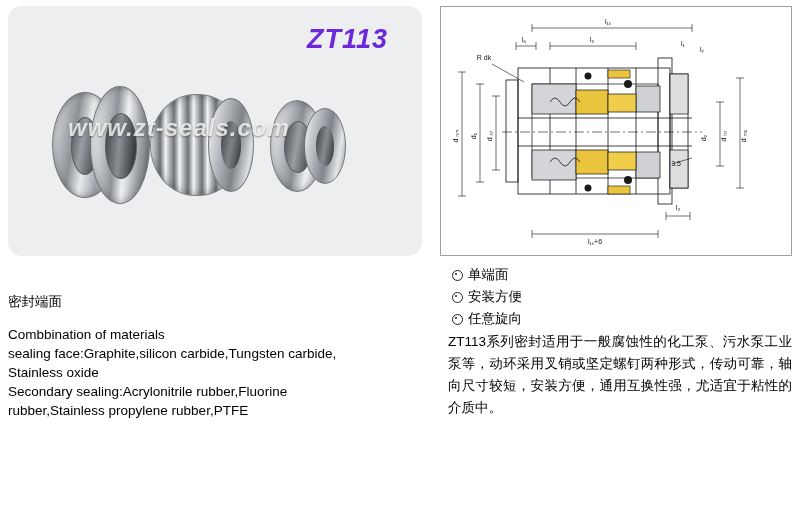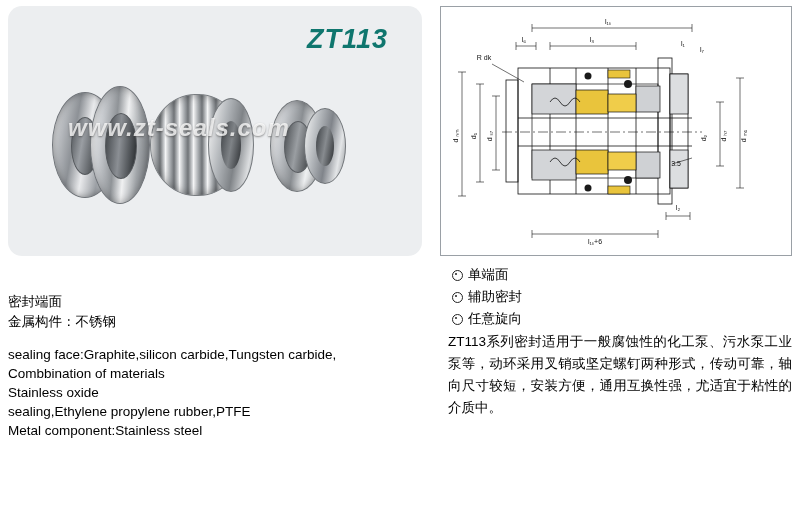"ZT113" .product-title { color: #0f766e -> #6d28d9 }
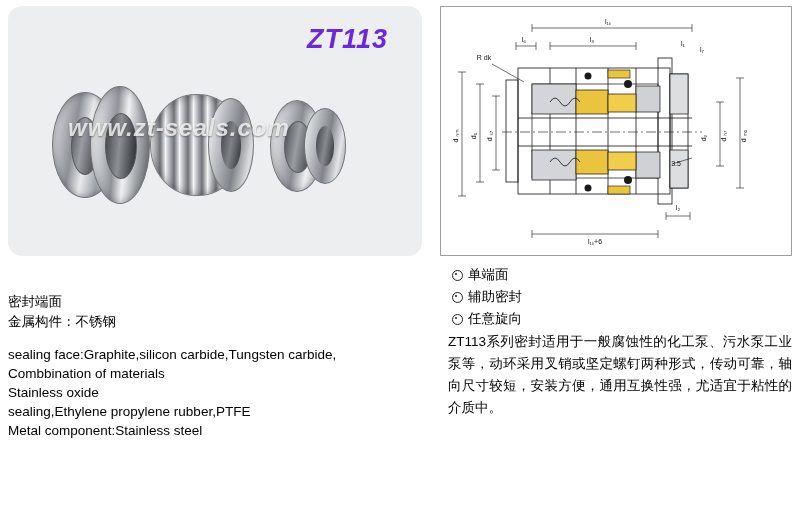"辅助密封" span { text: 辅助密封 -> 安装方便 }
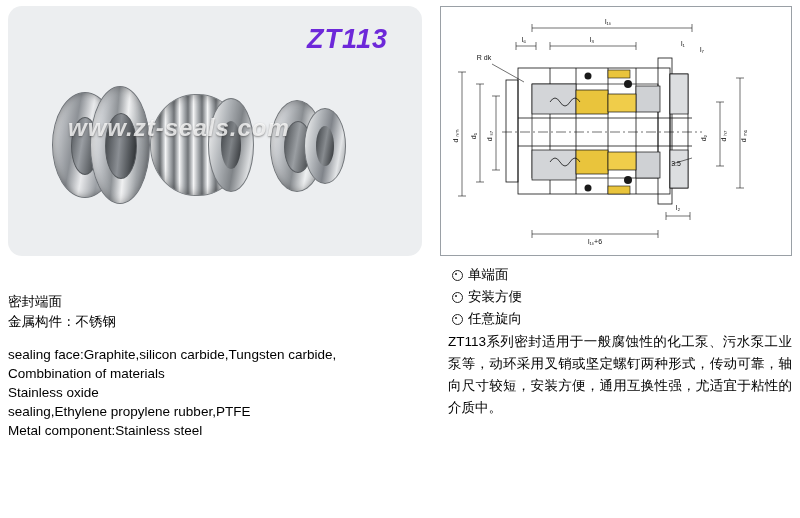"金属构件：不锈钢" div.cn-line { html: <div>金属构件：不锈钢</div> -> none }
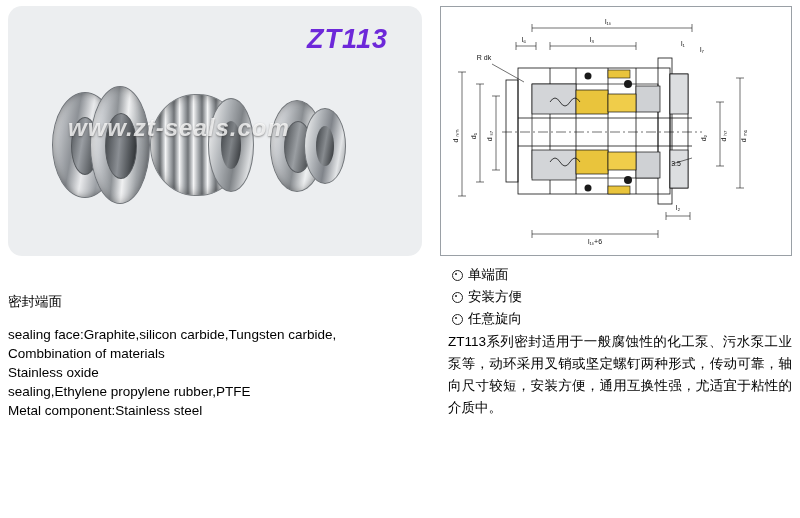"sealing face:Graphite,silicon" div { order: before "Combbination of materials" -> after "Combbination of materials" }
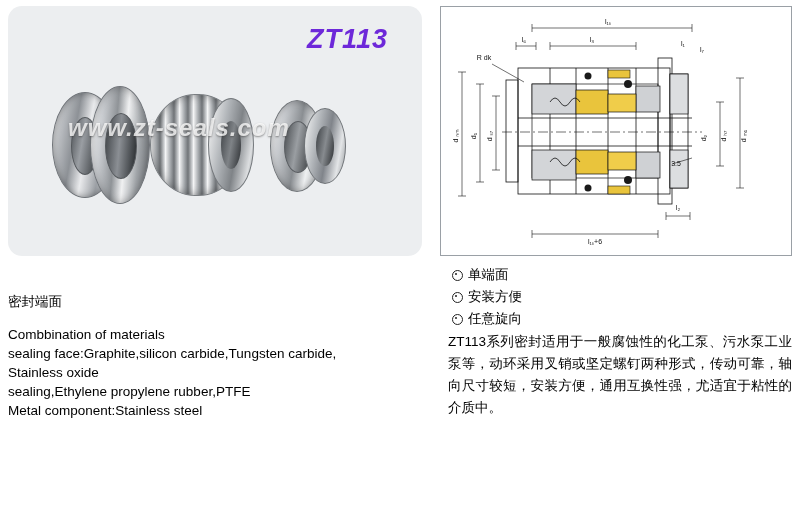"Secondary sealing:Acrylonitrile" div { html: none -> <div>Secondary sealing:Acrylonitrile rubber,Fluorine</div> }
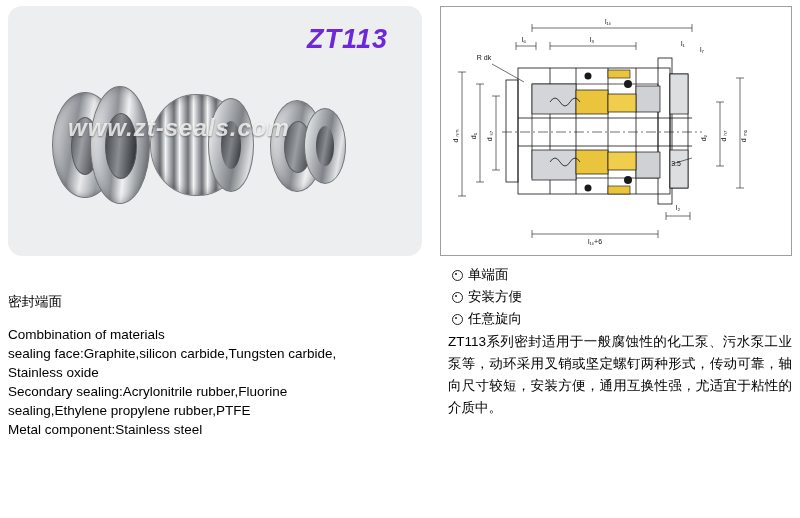"sealing,Ethylene propylene rubber,PTFE" div { text: sealing,Ethylene -> rubber,Stainless }
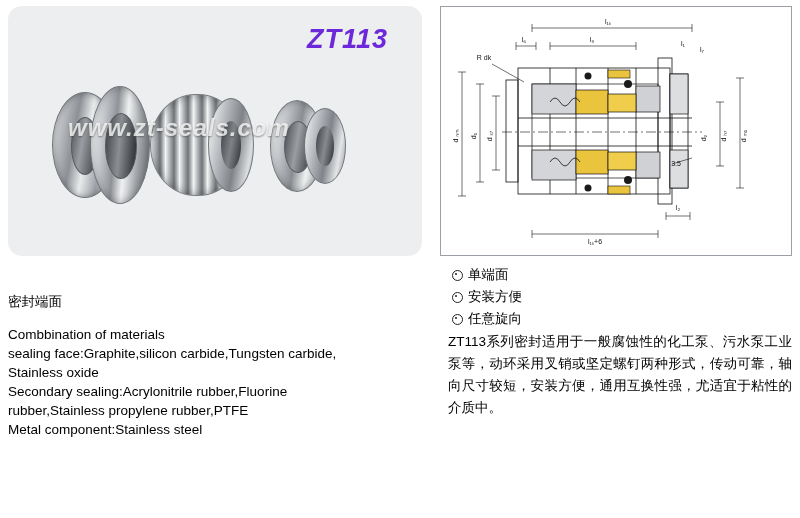"Metal component:Stainless steel" div { html: <div>Metal component:Stainless steel</div> -> none }
